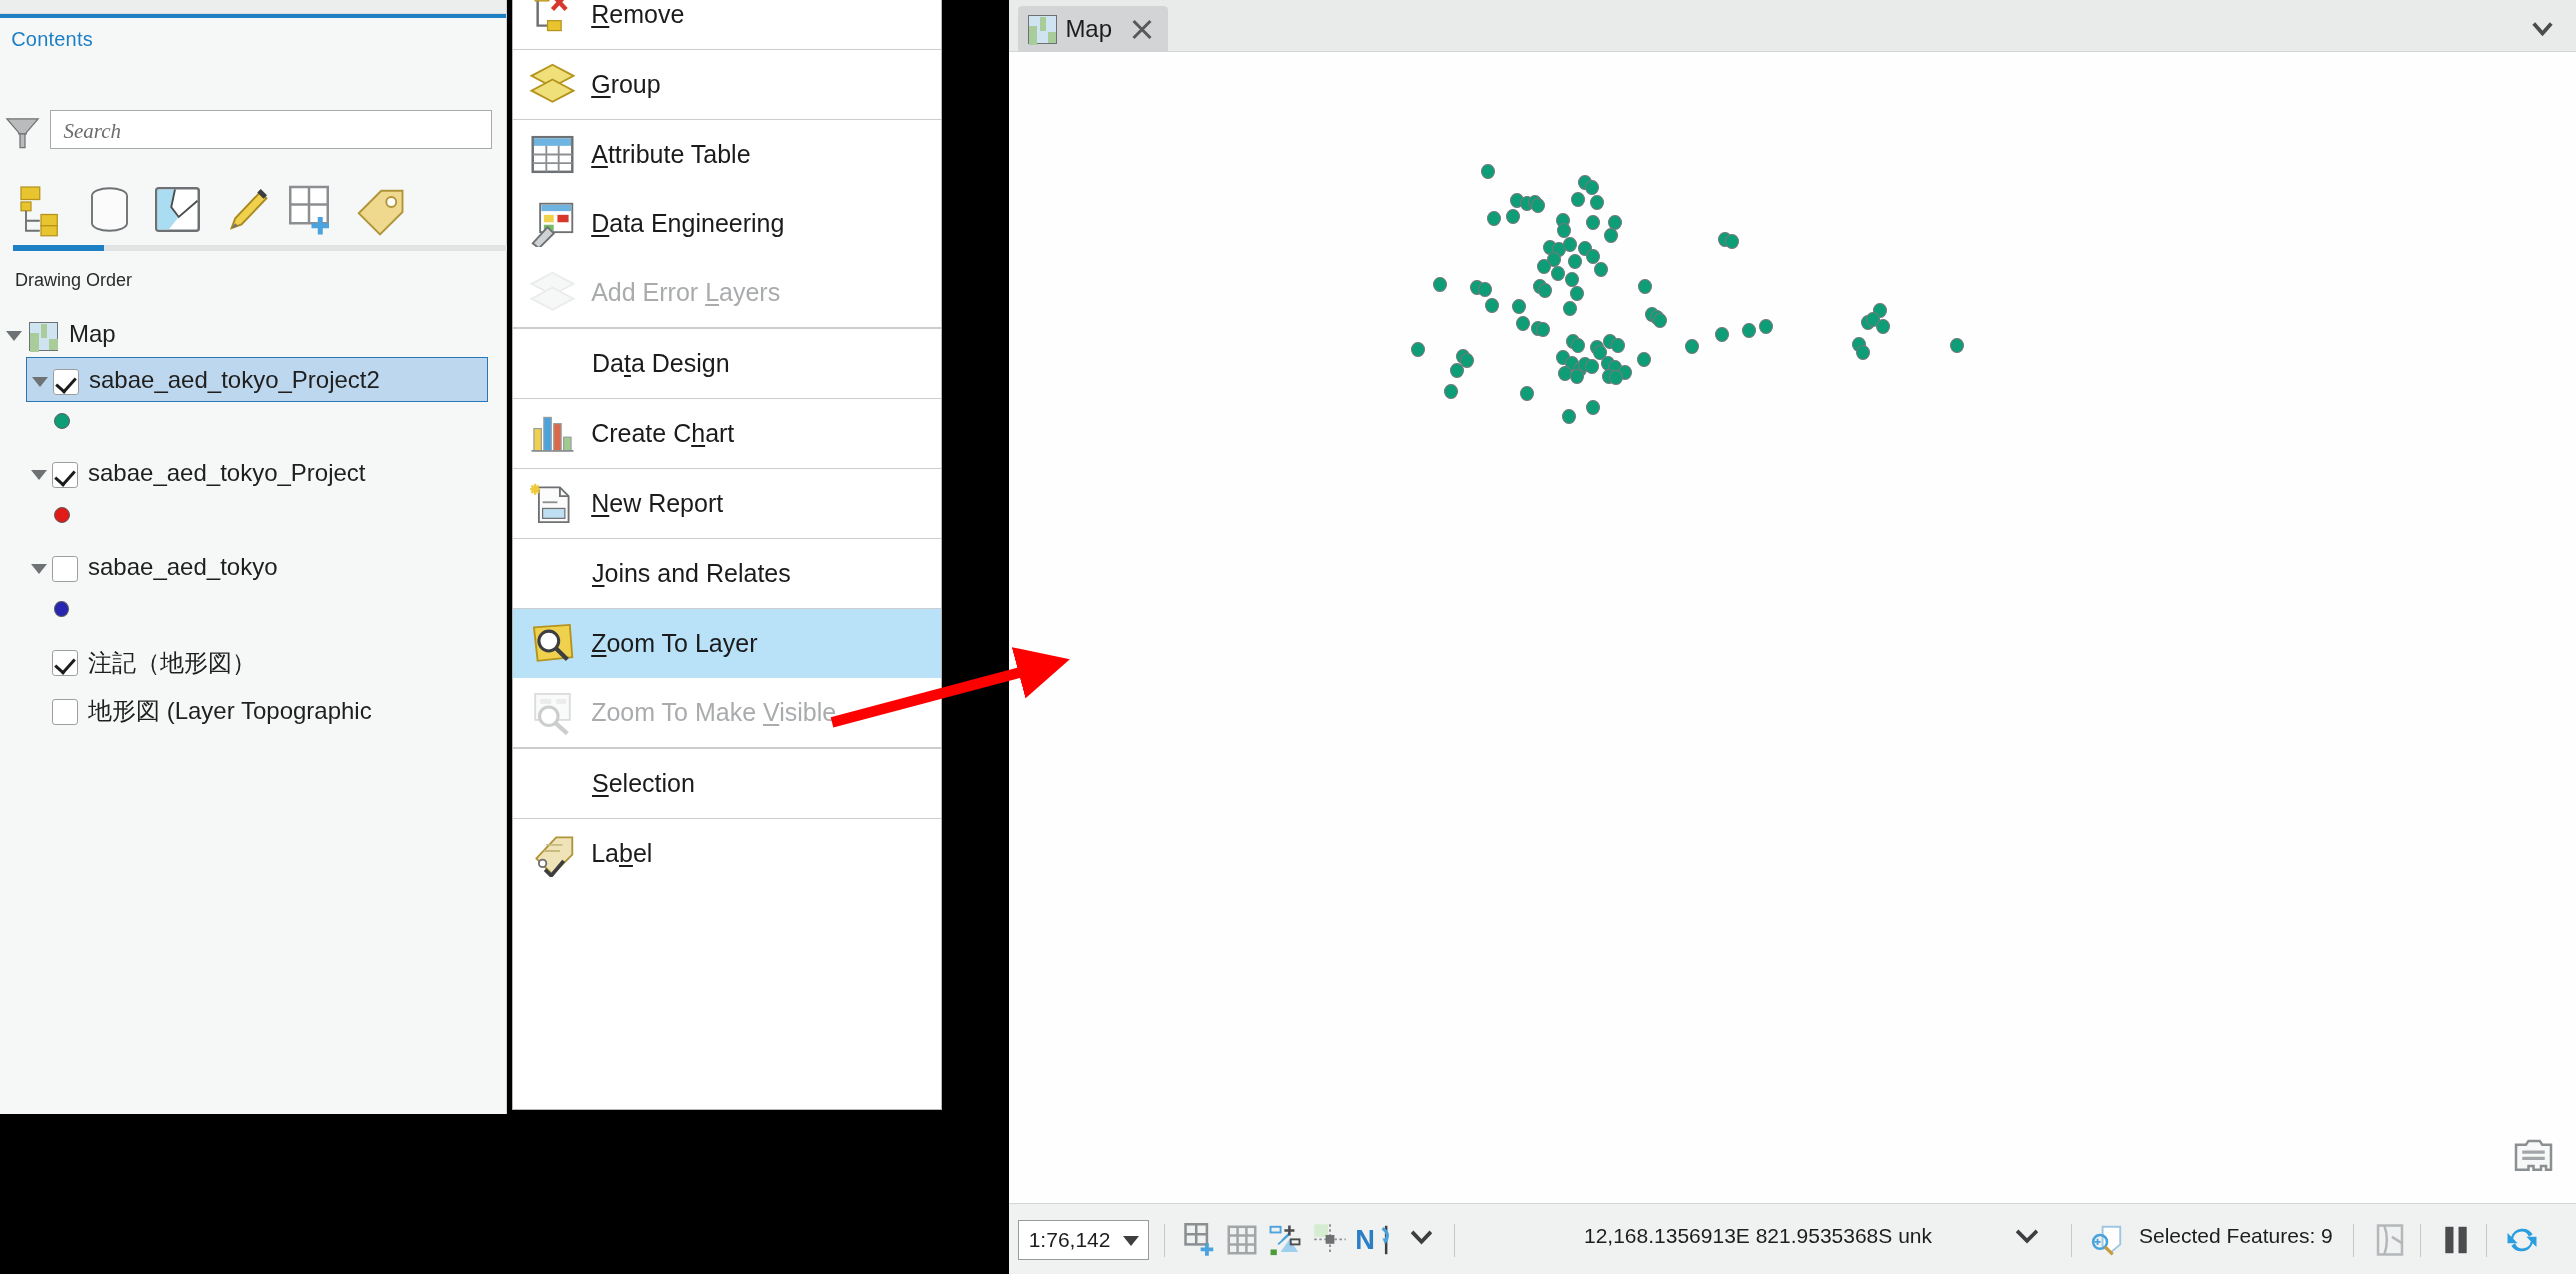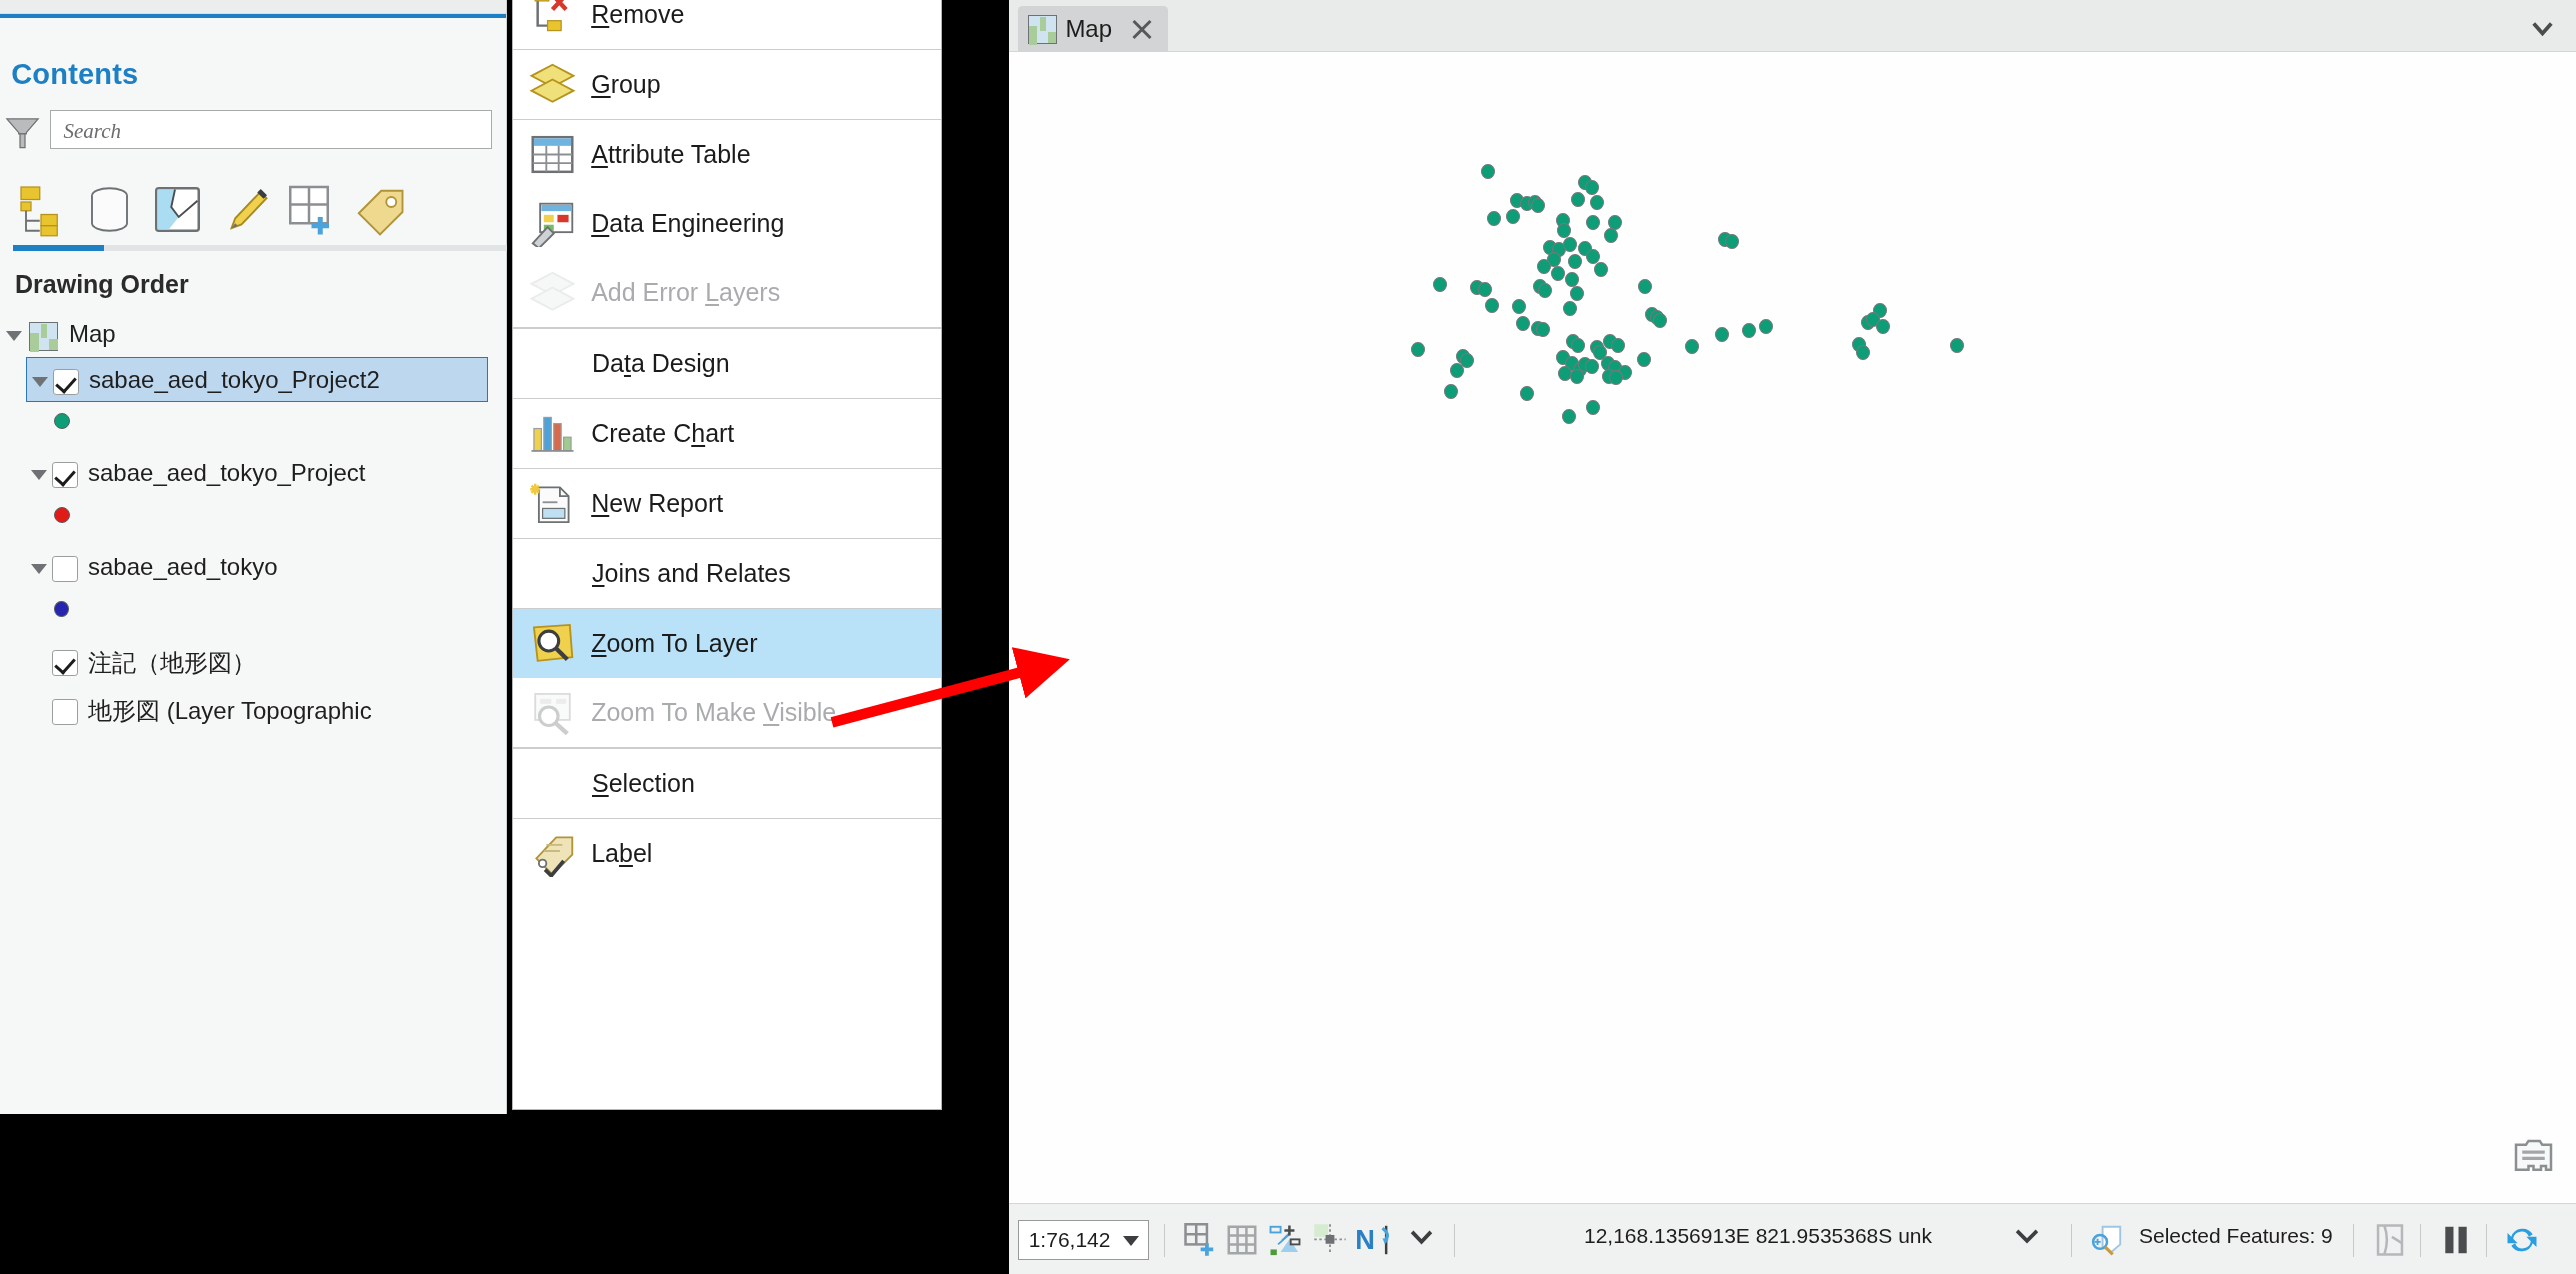"Contents" .panel-title { font-size: 29px -> 20px; font-weight: 700 -> 400; margin-top: 30px -> none }
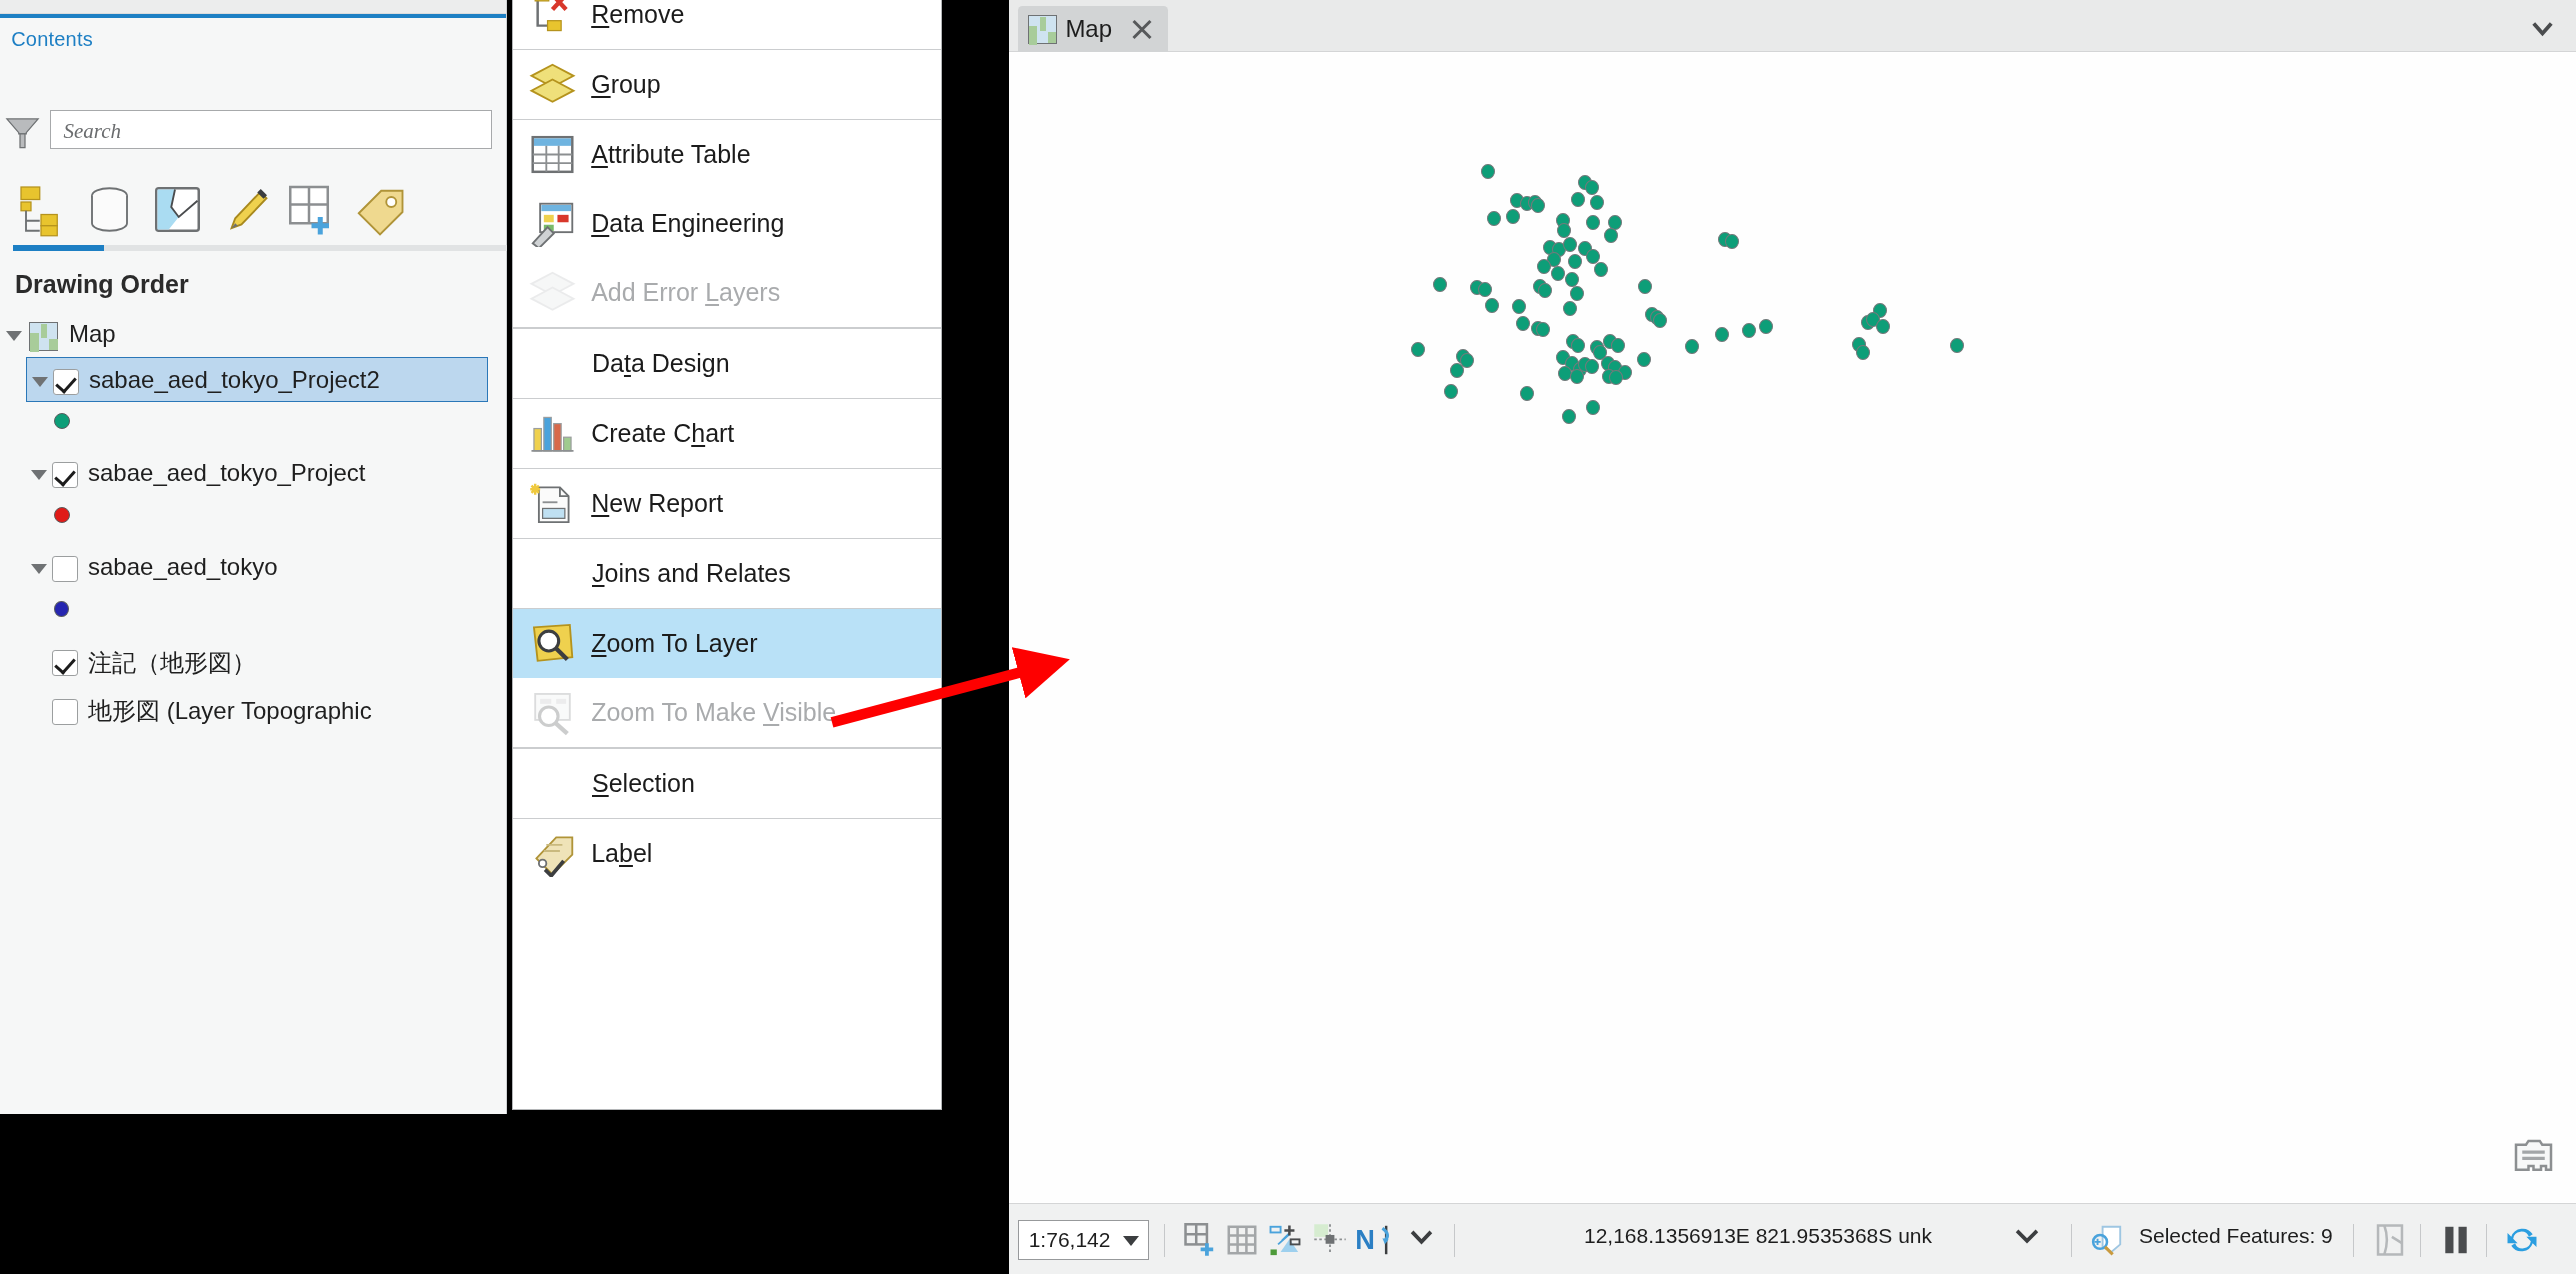"Drawing Order" .drawing-order { font-size: 25px -> 18px; font-weight: 700 -> 400 }
